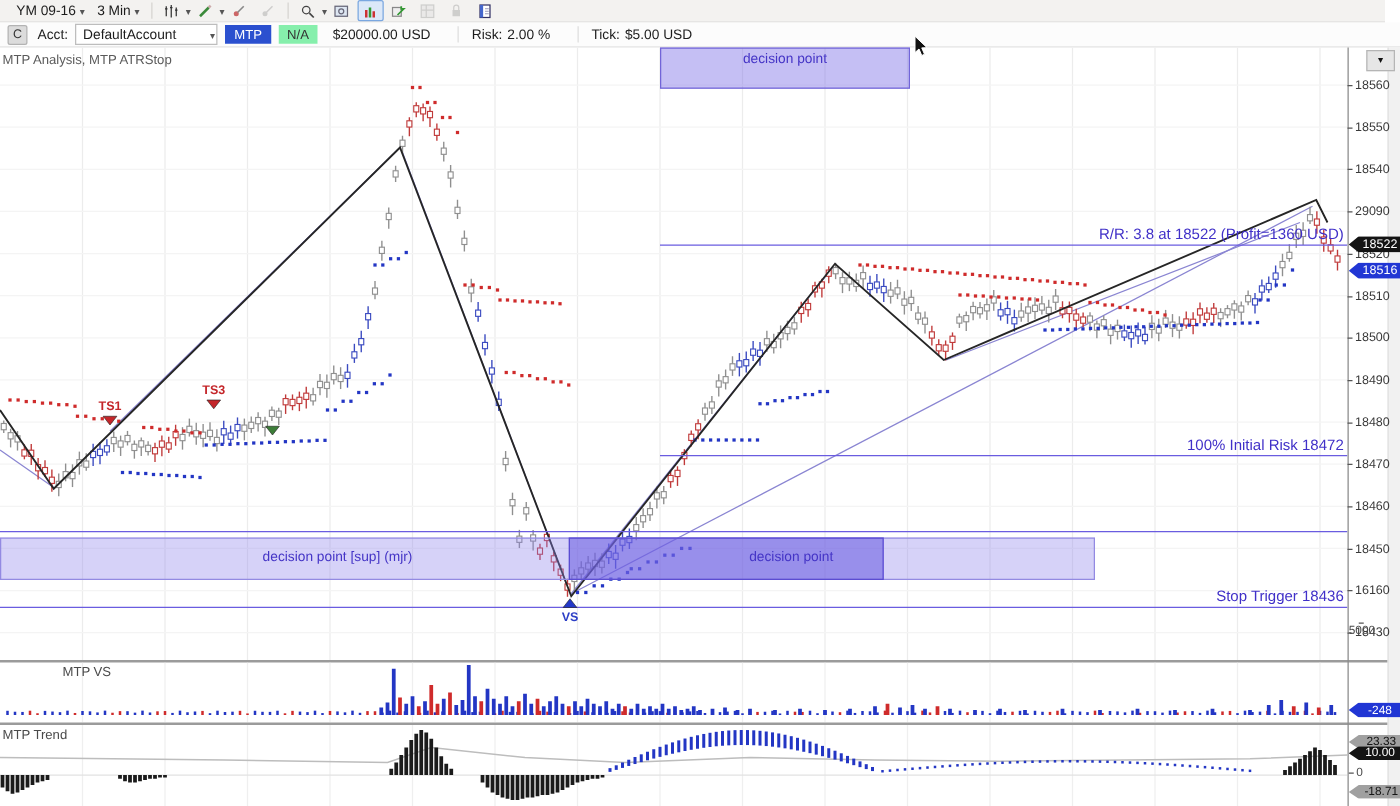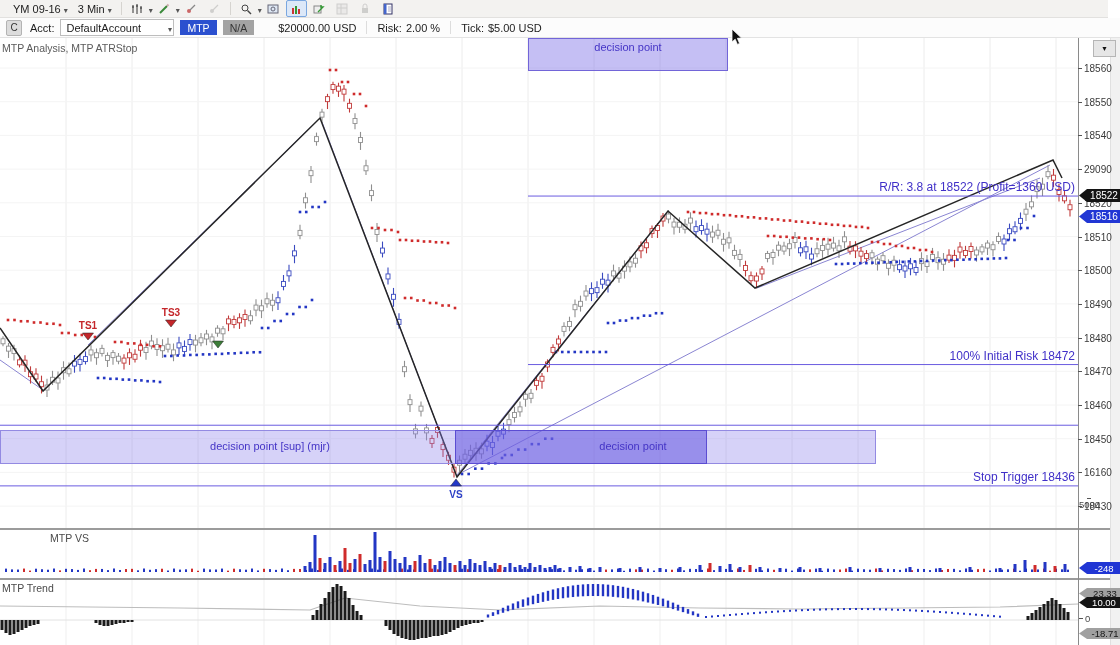"N/A" #na-btn { background: #a3a3a3 -> #86efac; margin-right: 24px -> 12px }
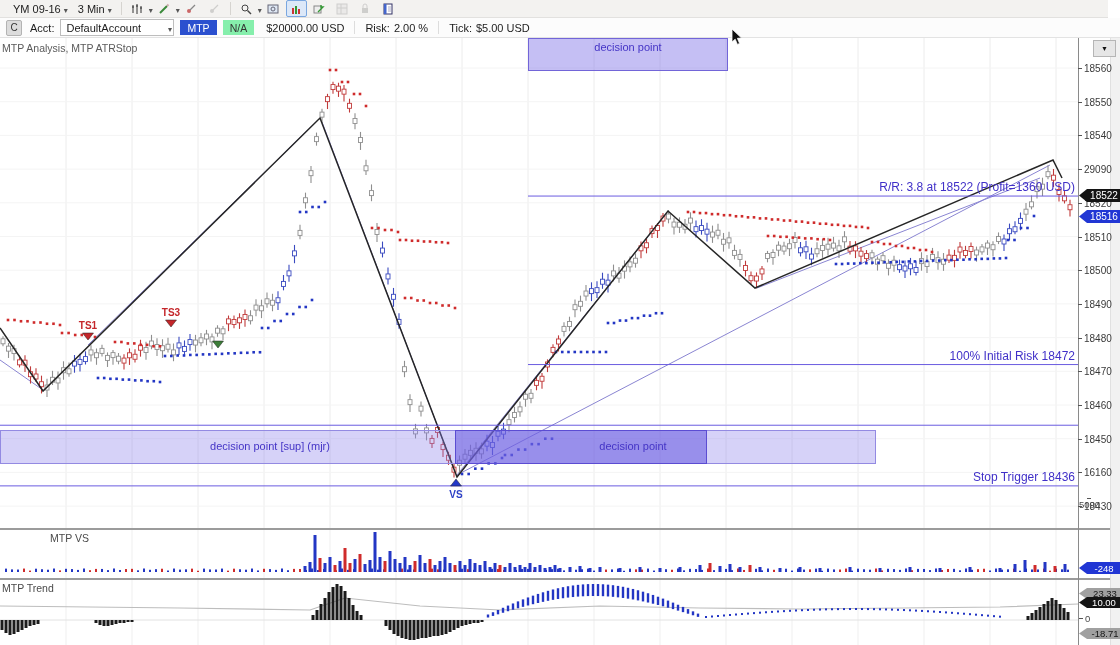"$20000.00 USD" .acct-text { margin-right: 10px -> 22px }
